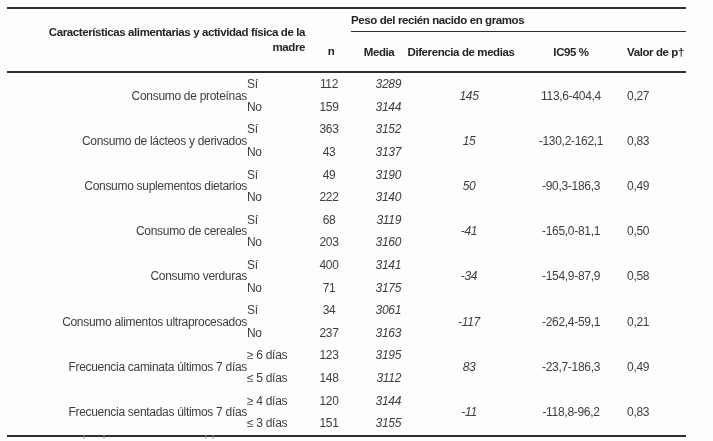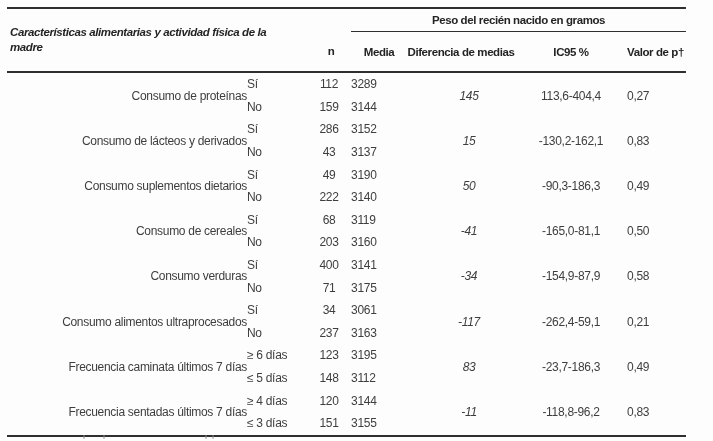"Peso del recién nacido en" th.span-hdr { text-align: center -> left }
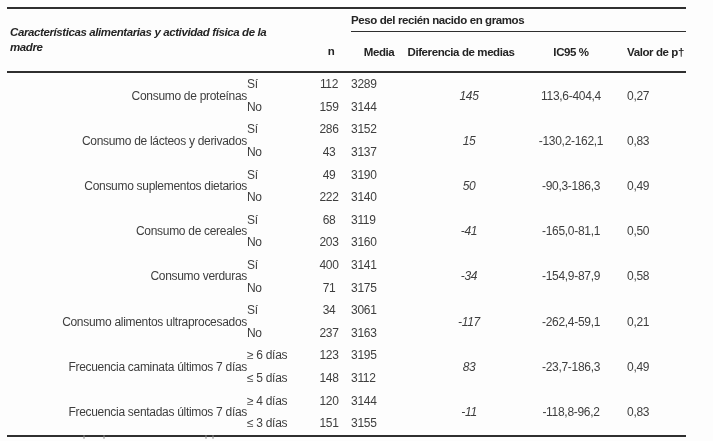"Características alimentarias y actividad" th.left-hdr { font-style: italic -> none; text-align: left -> right }
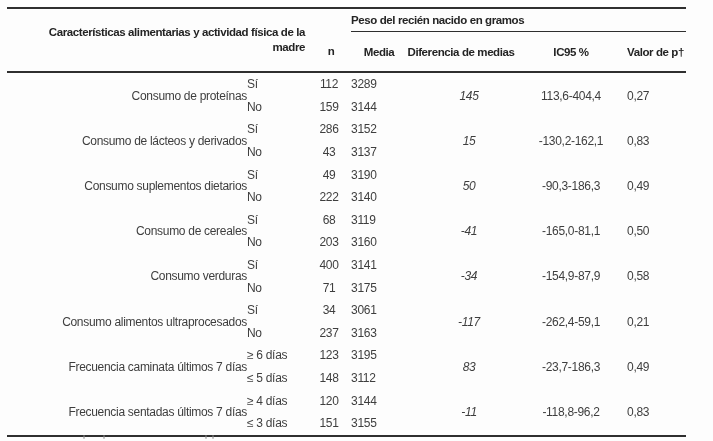"3289" td.media-cell { font-style: none -> italic; text-align: left -> right }
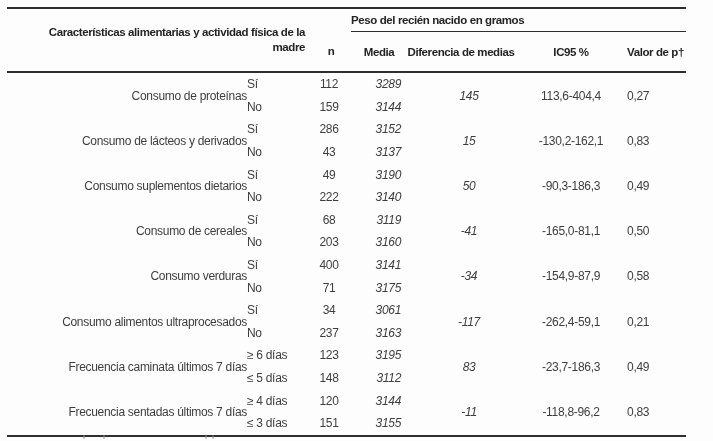"286" td.n-cell { text: 286 -> 363 }
